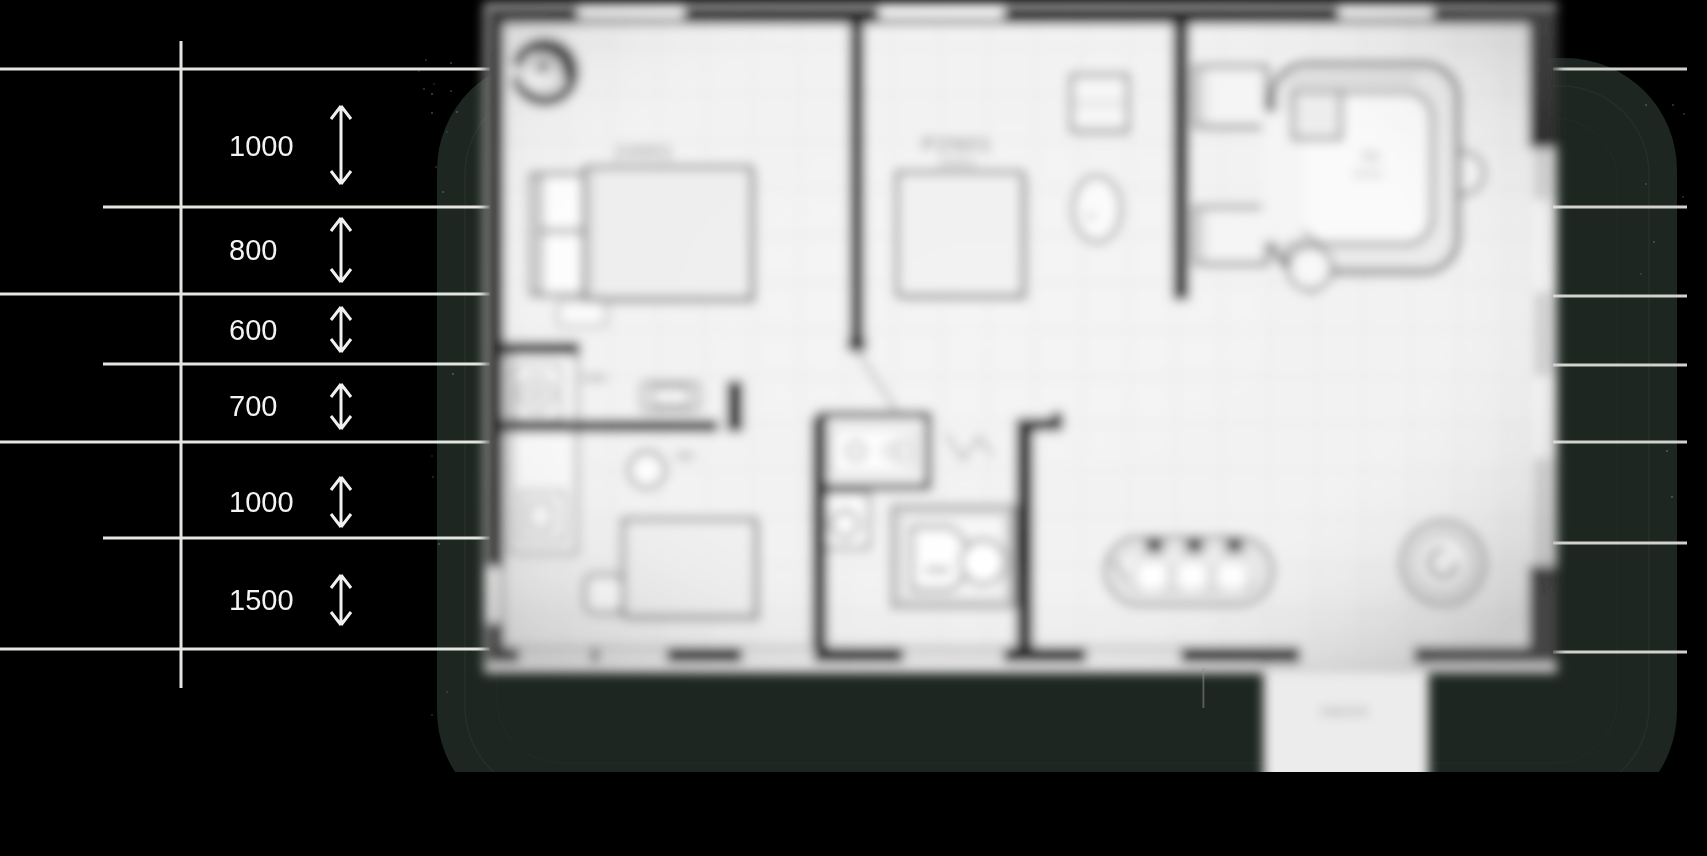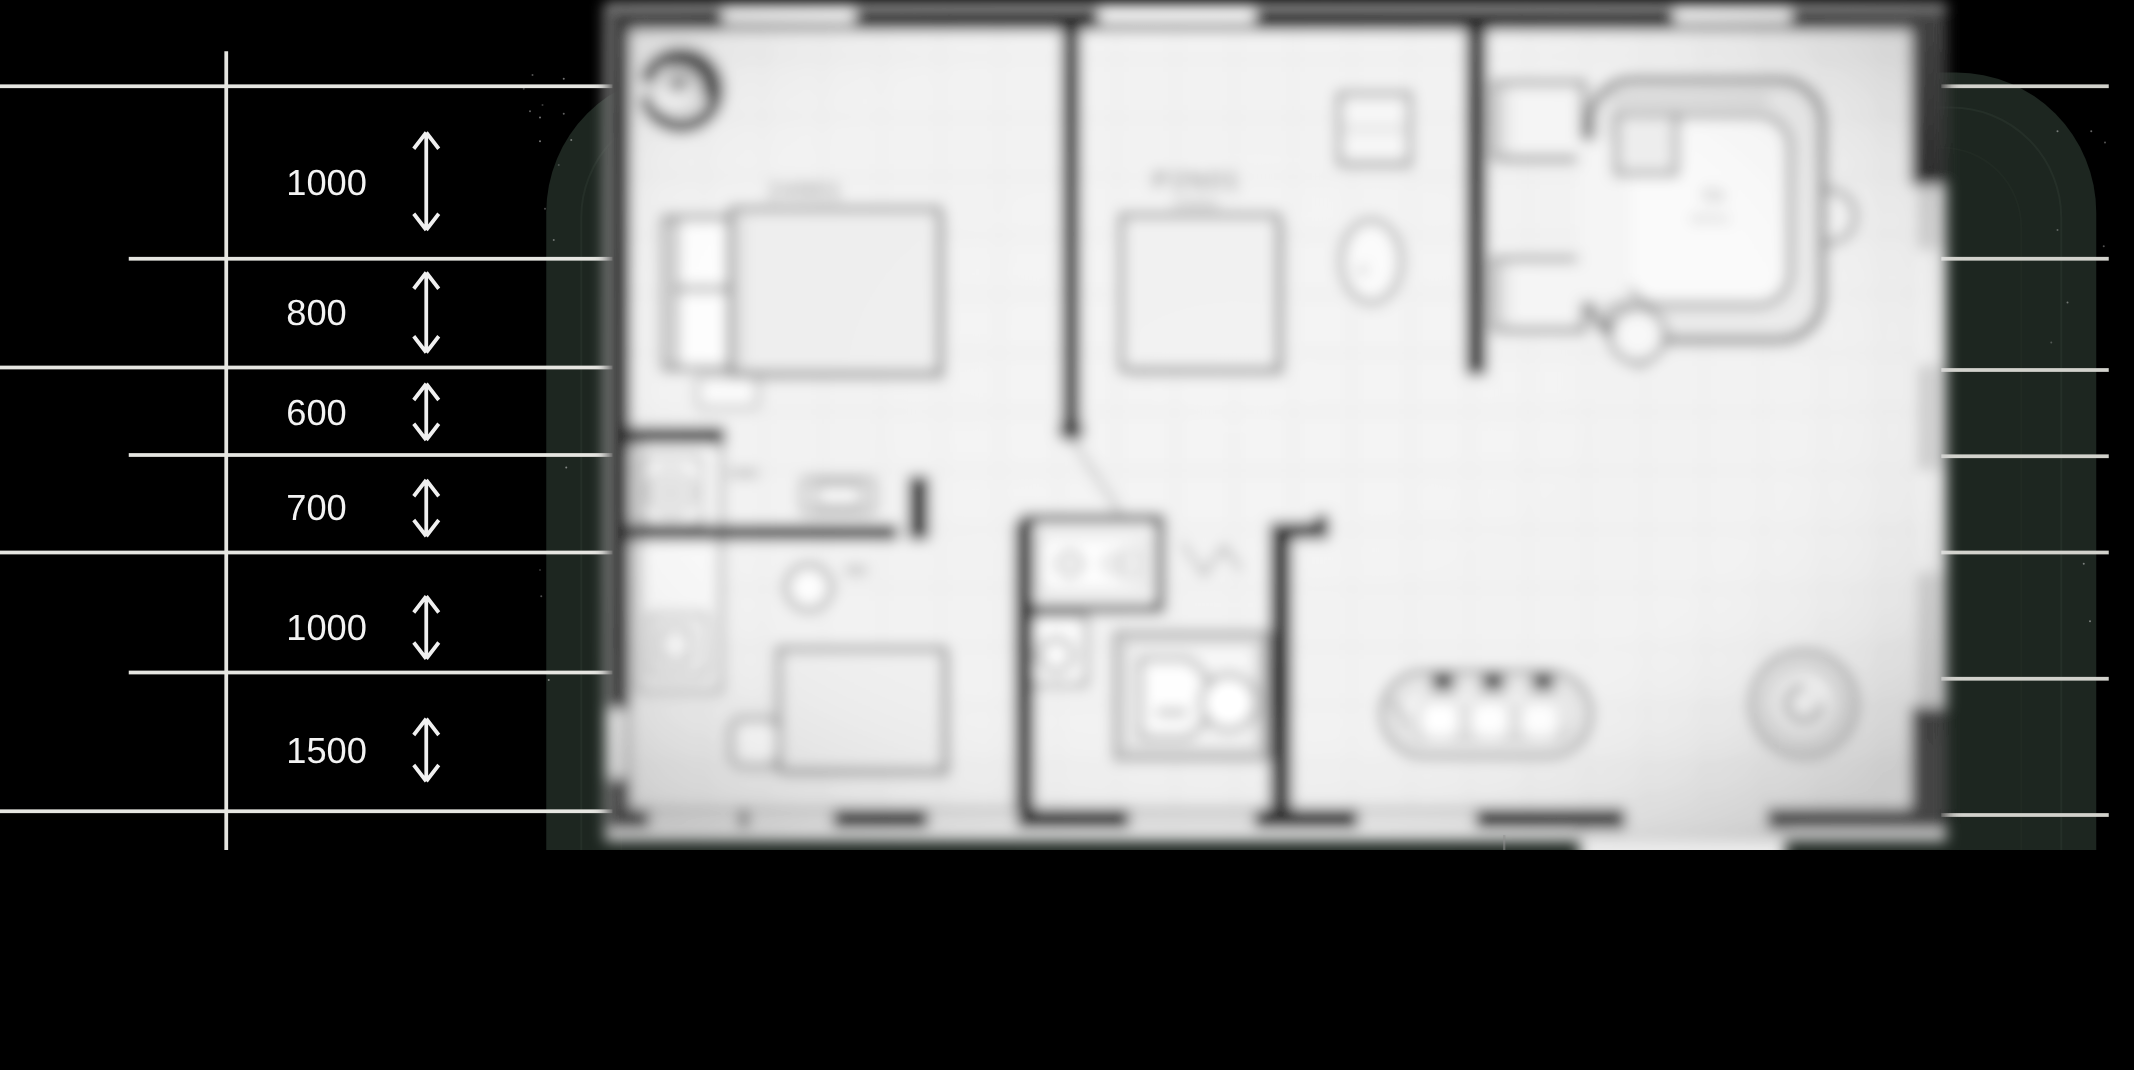"1000" #stage { height: 680px -> 772px }
